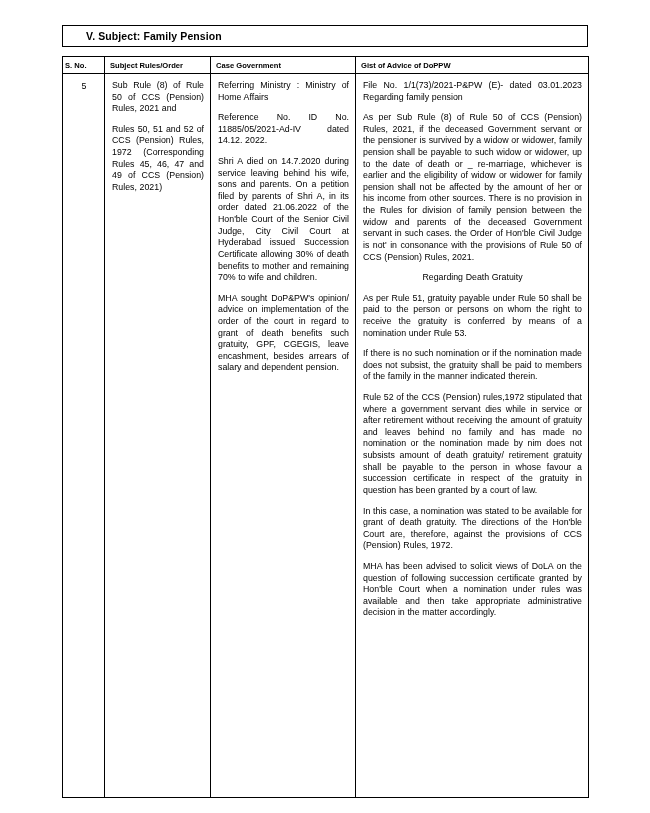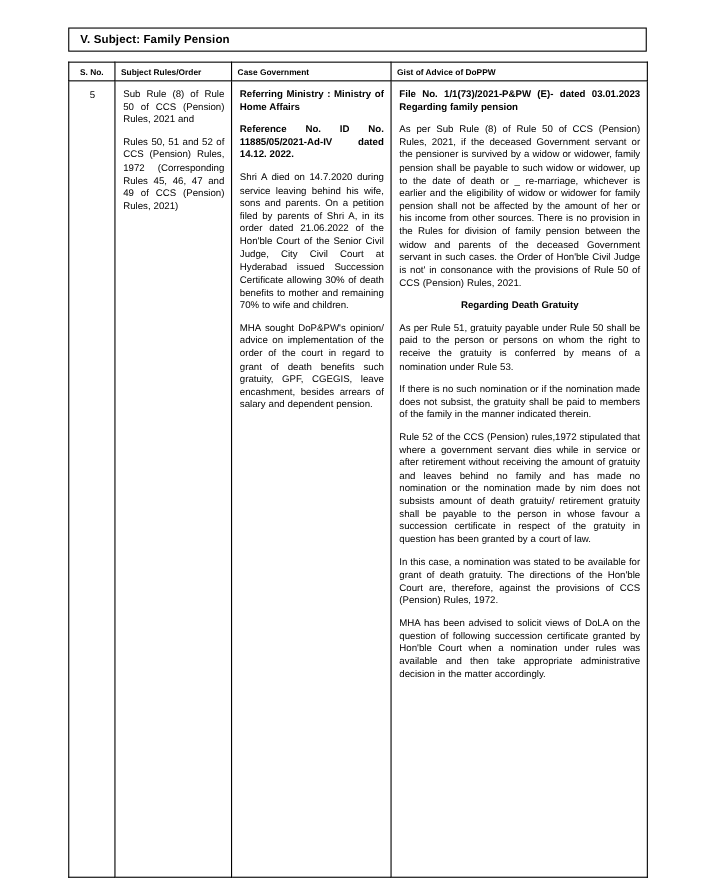"V. Subject: Family Pension" .title-box { padding: 4px 6px 4px 10px -> 4px 6px 4px 23px }
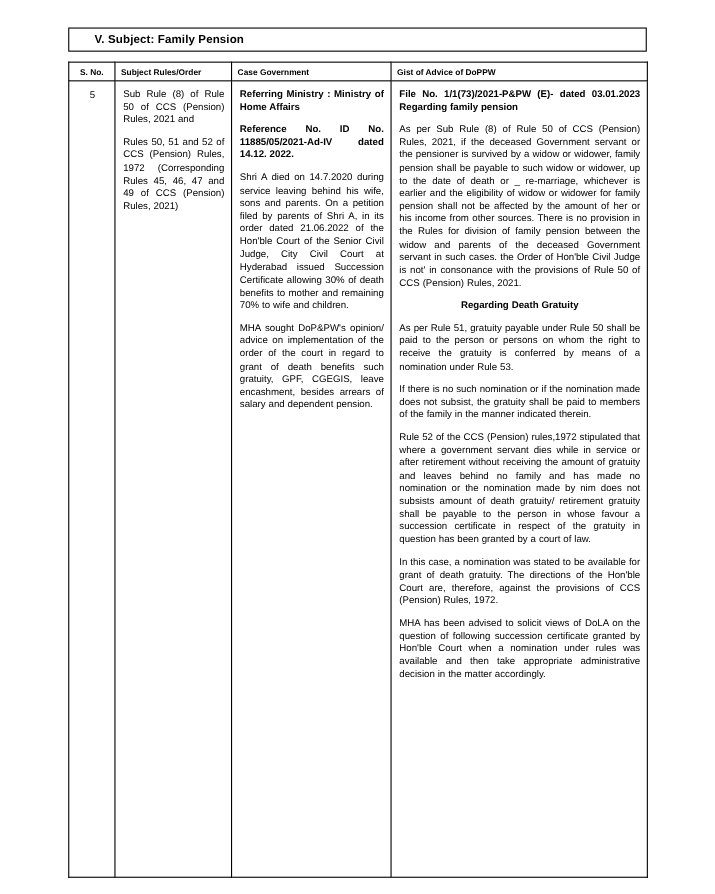"S. No." th.hdr.center { text-align: center -> none }
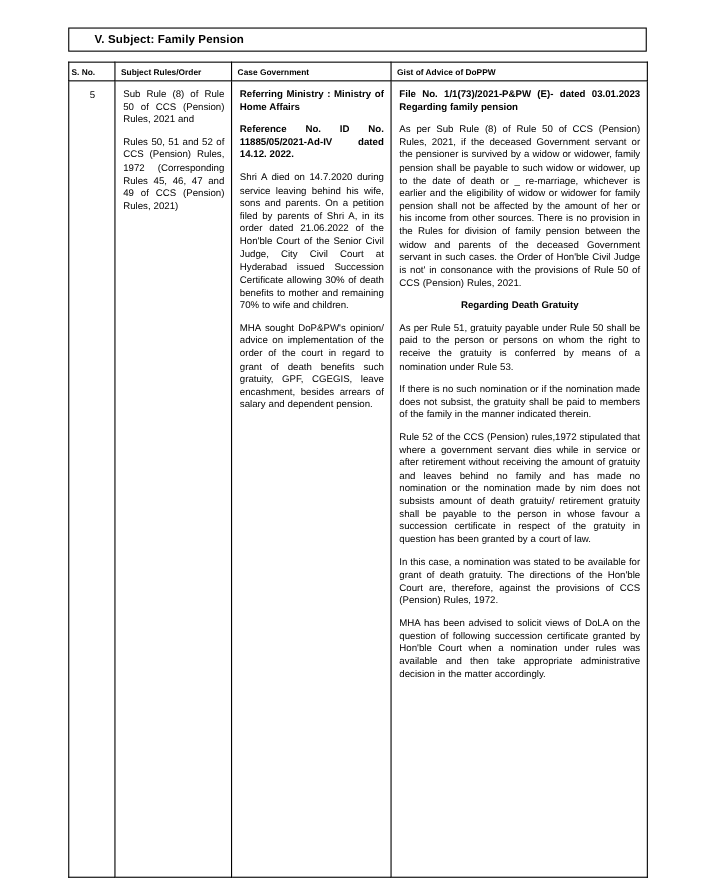"Referring Ministry : Ministry of" p.para.bold { font-weight: bold -> normal }
